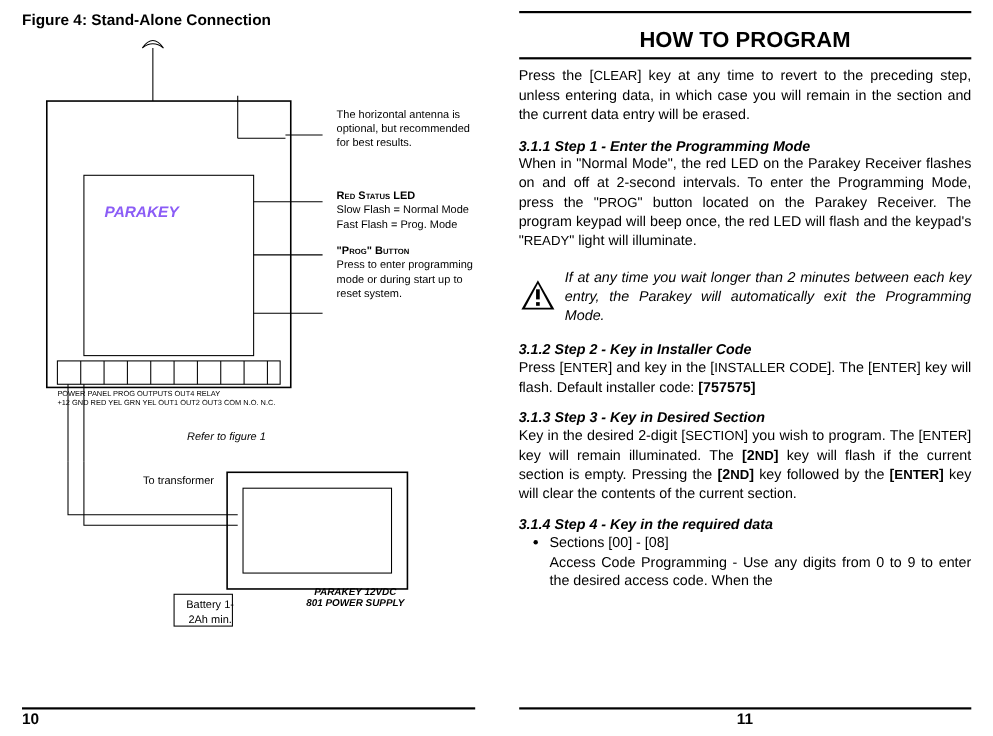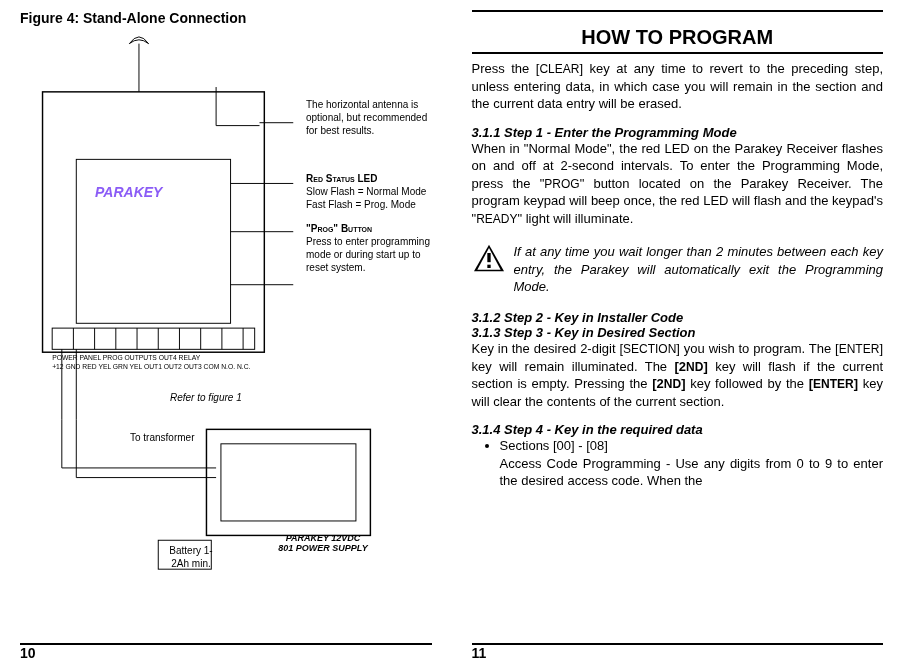"If at any time you" .warning-row { align-items: flex-start -> center }
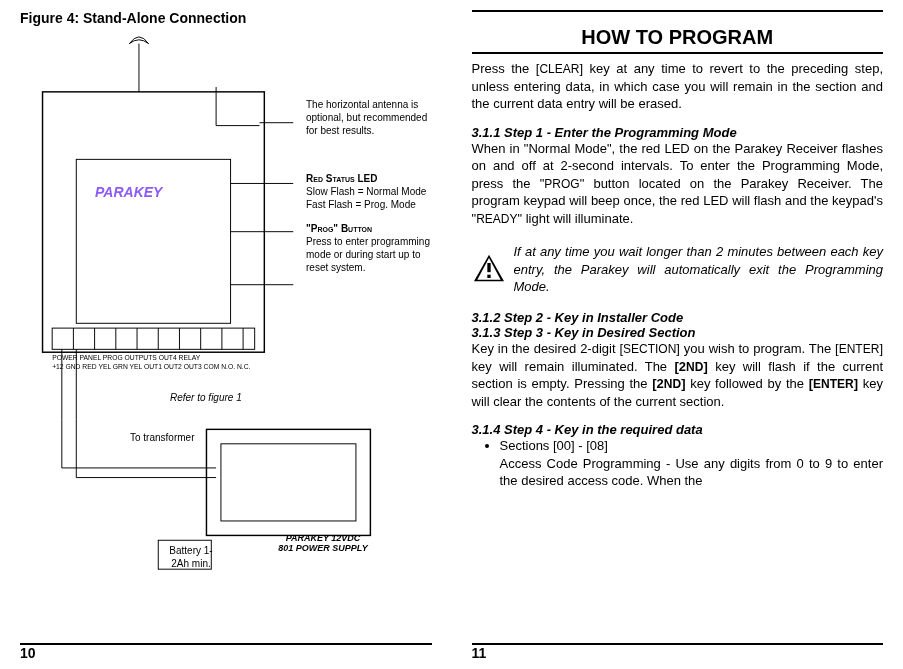"Press [ENTER] and key in" div.body-text { html: none -> <div> Press [<span>ENTER</span>] and key in the [<span>INSTALLER CODE</span>]. The [<span>ENTER</span>] key will flash. Default installer code: <b>[757575]</b> </div> }
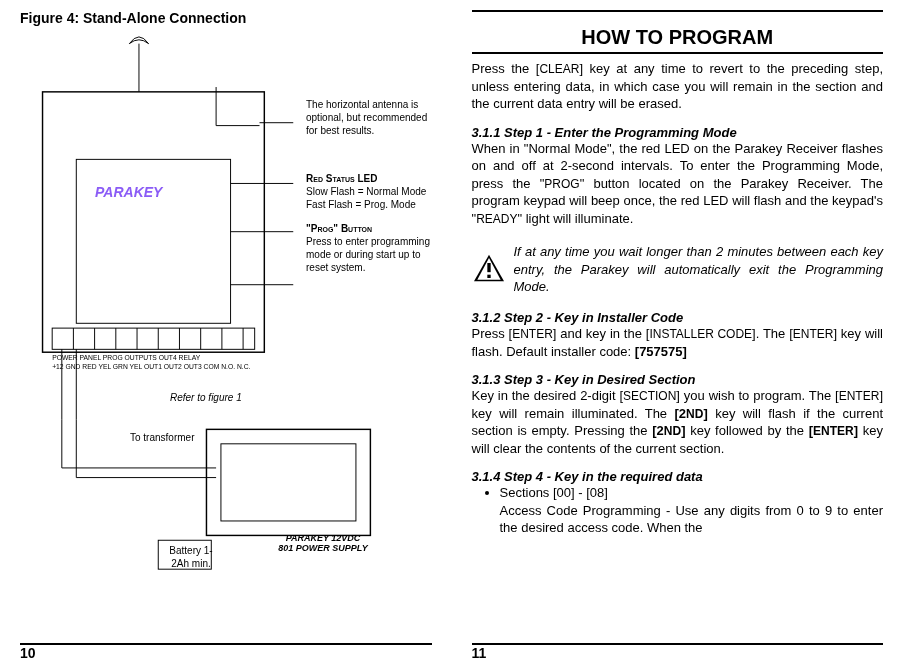"11" .pn-right { text-align: left -> center }
